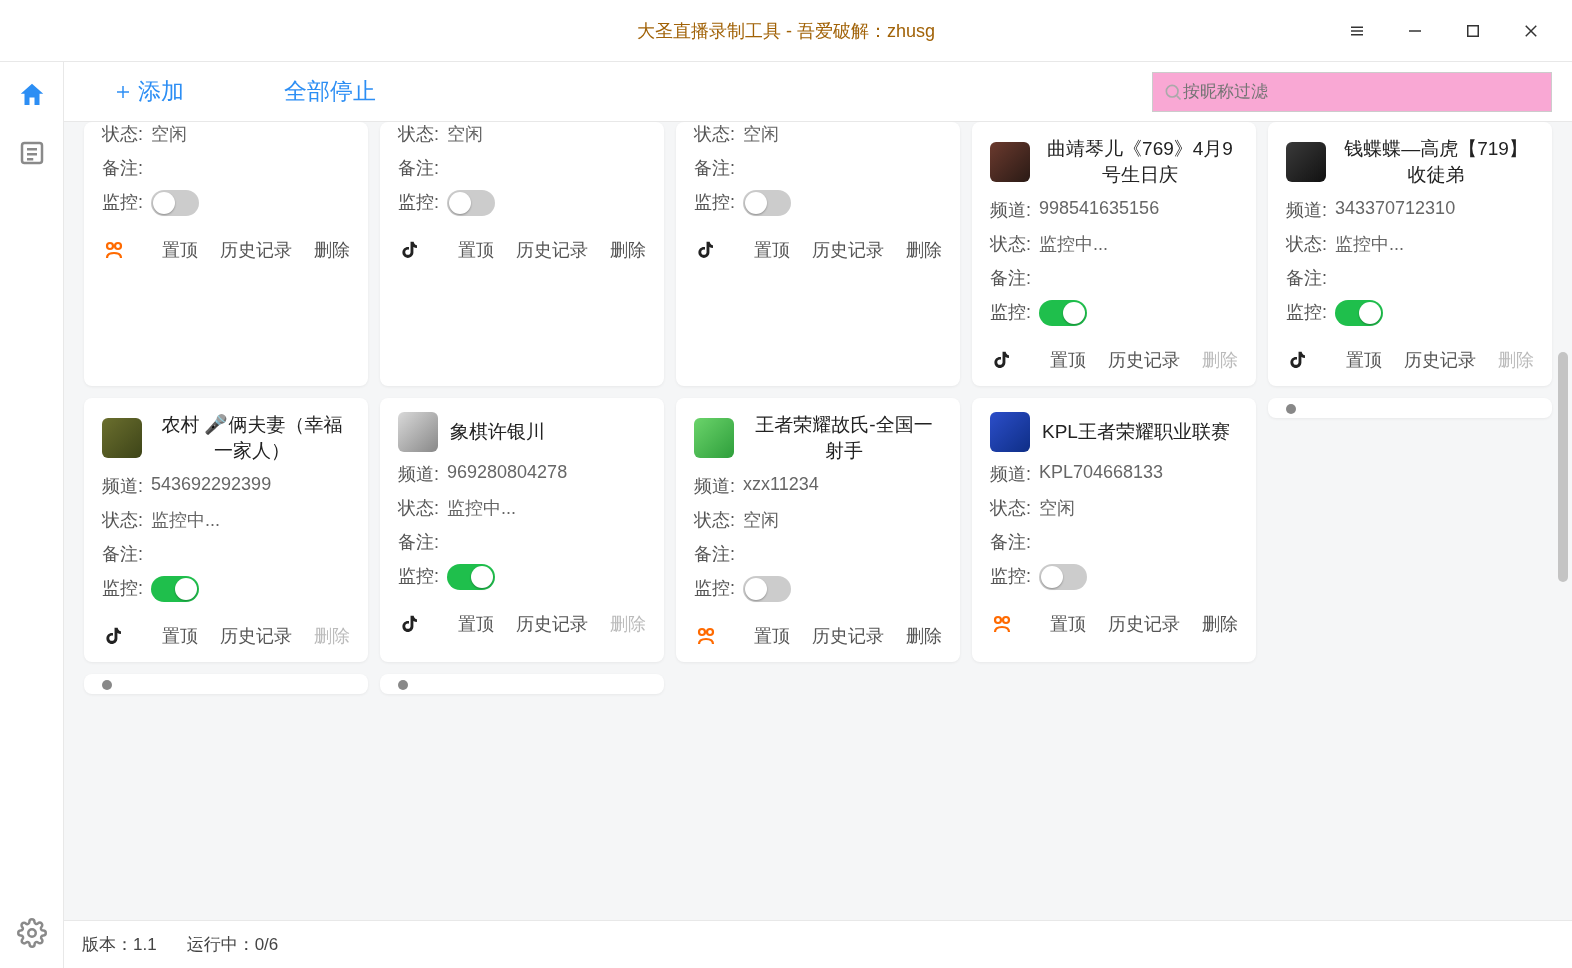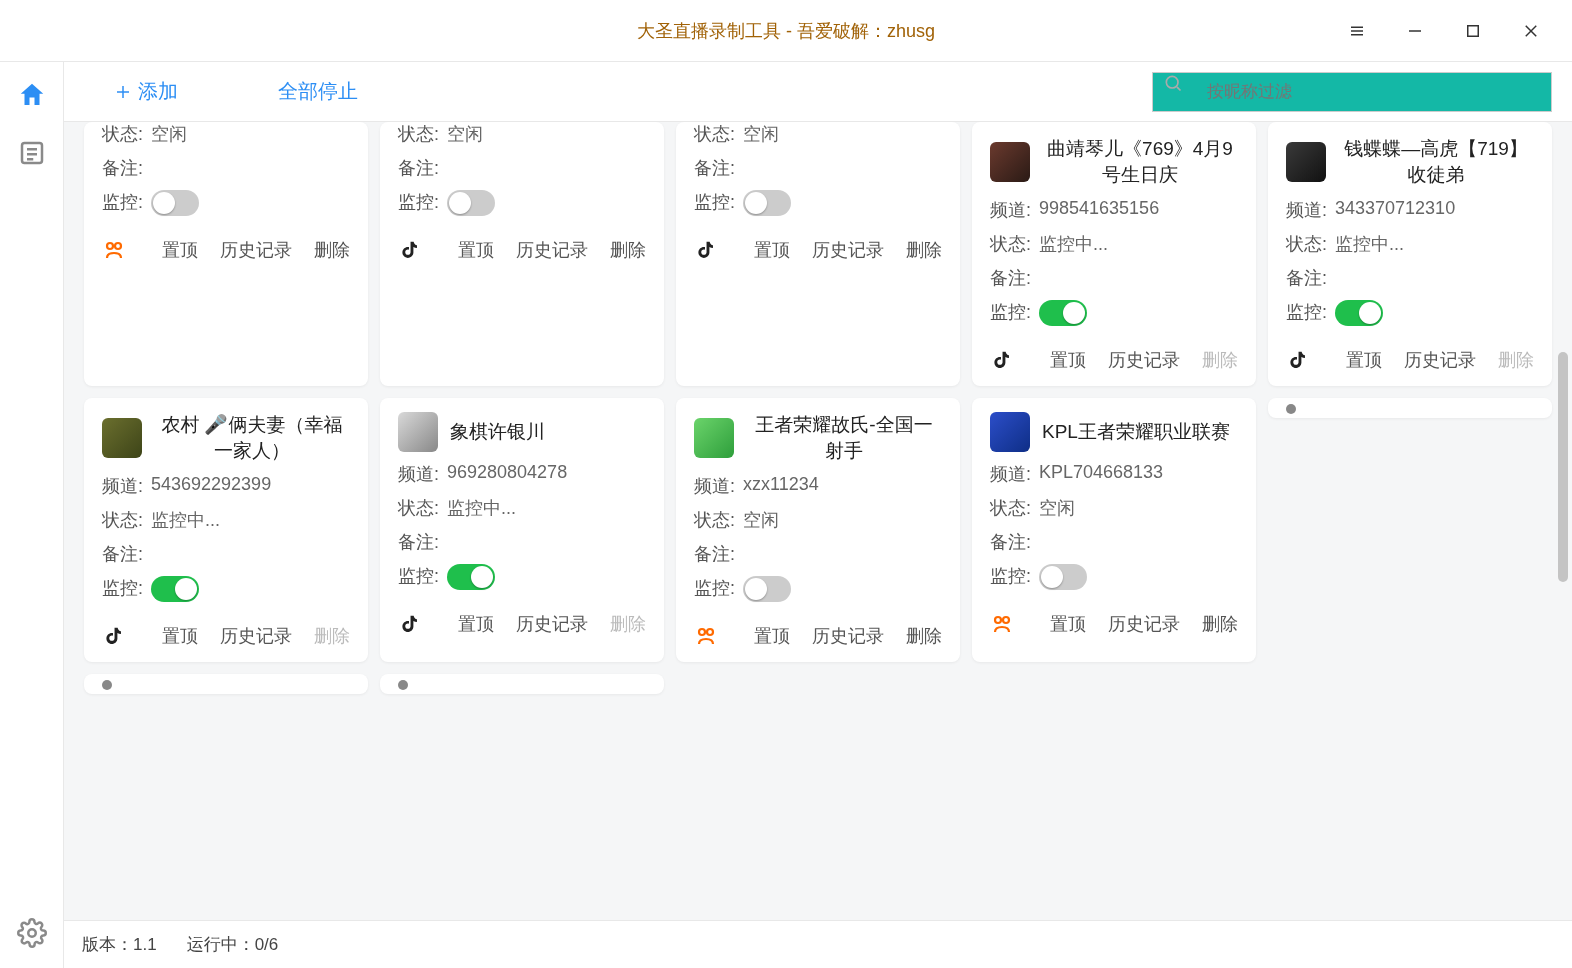"添加" .toolbar-btn { font-size: 20px -> 23px }
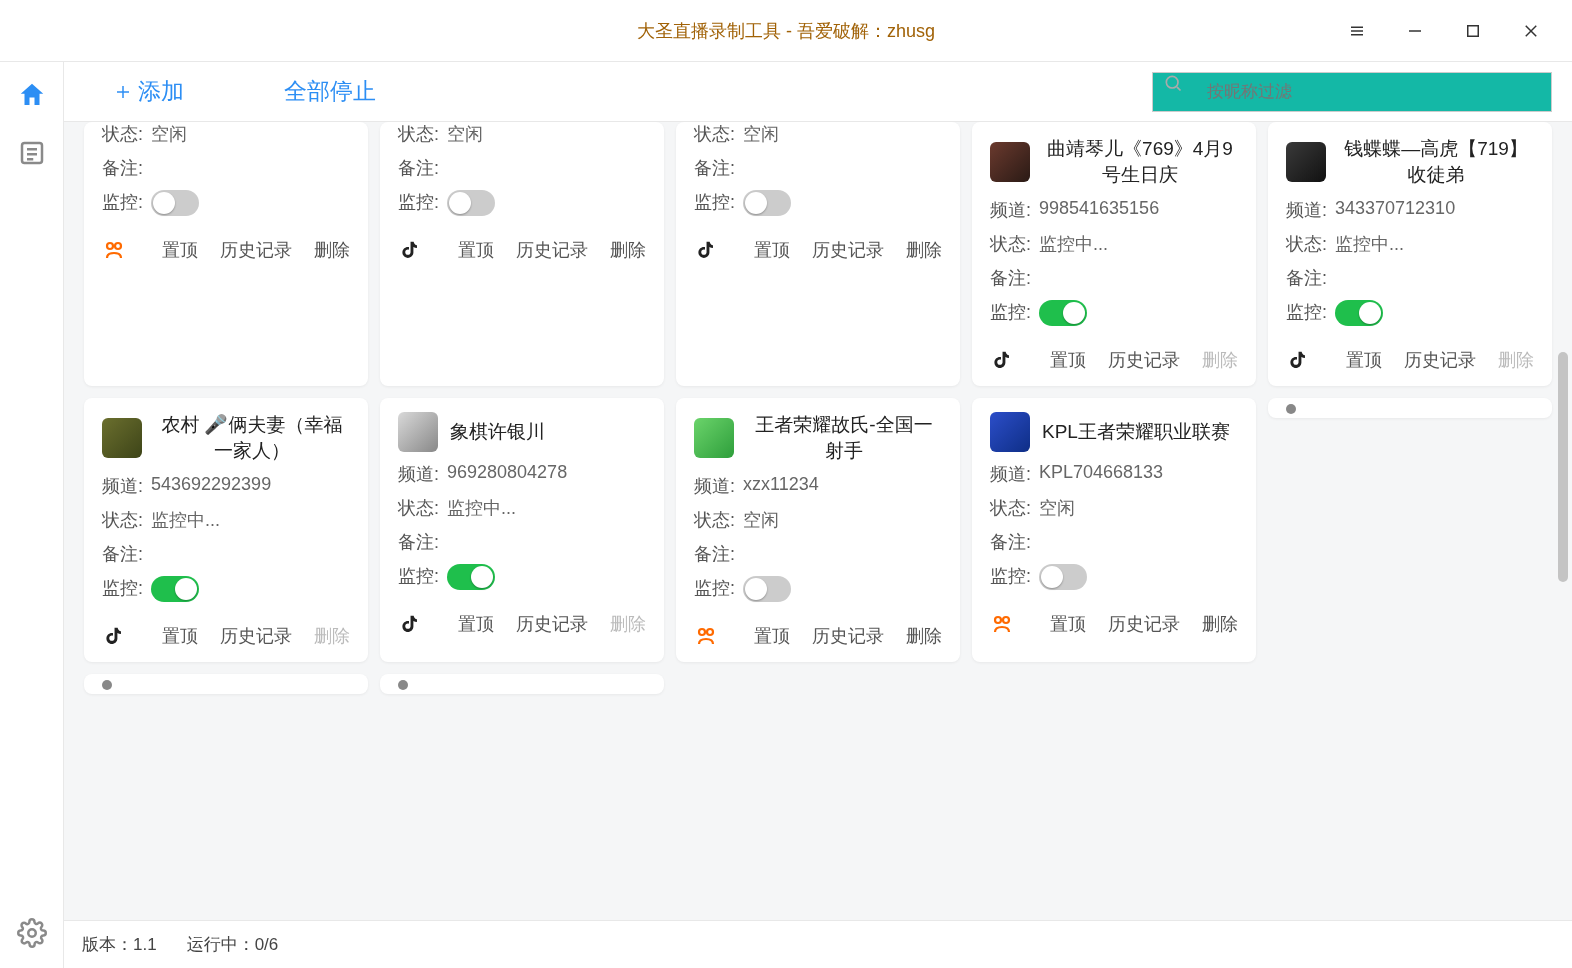"按昵称过滤" .search-wrap { align-items: none -> center; background: #14b8a6 -> #f9a8d4; gap: 24px -> 0 }
